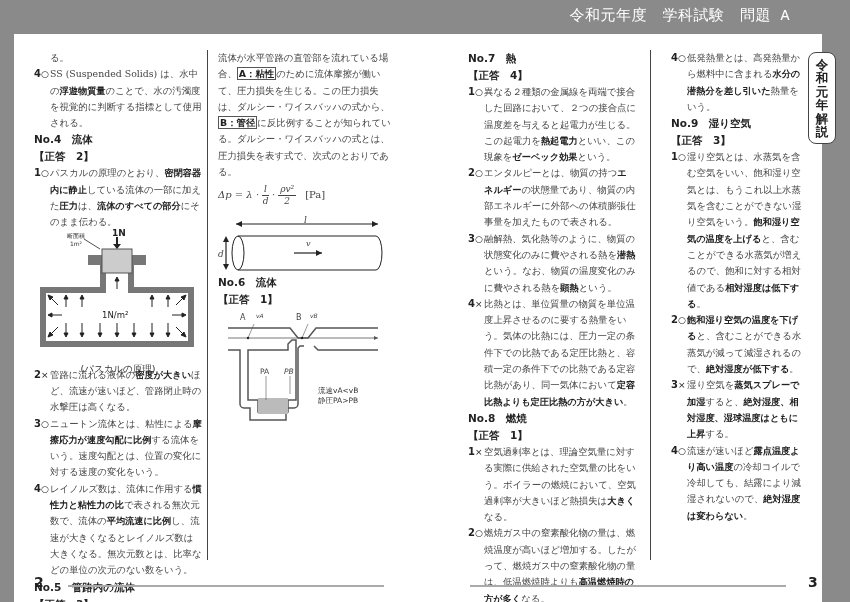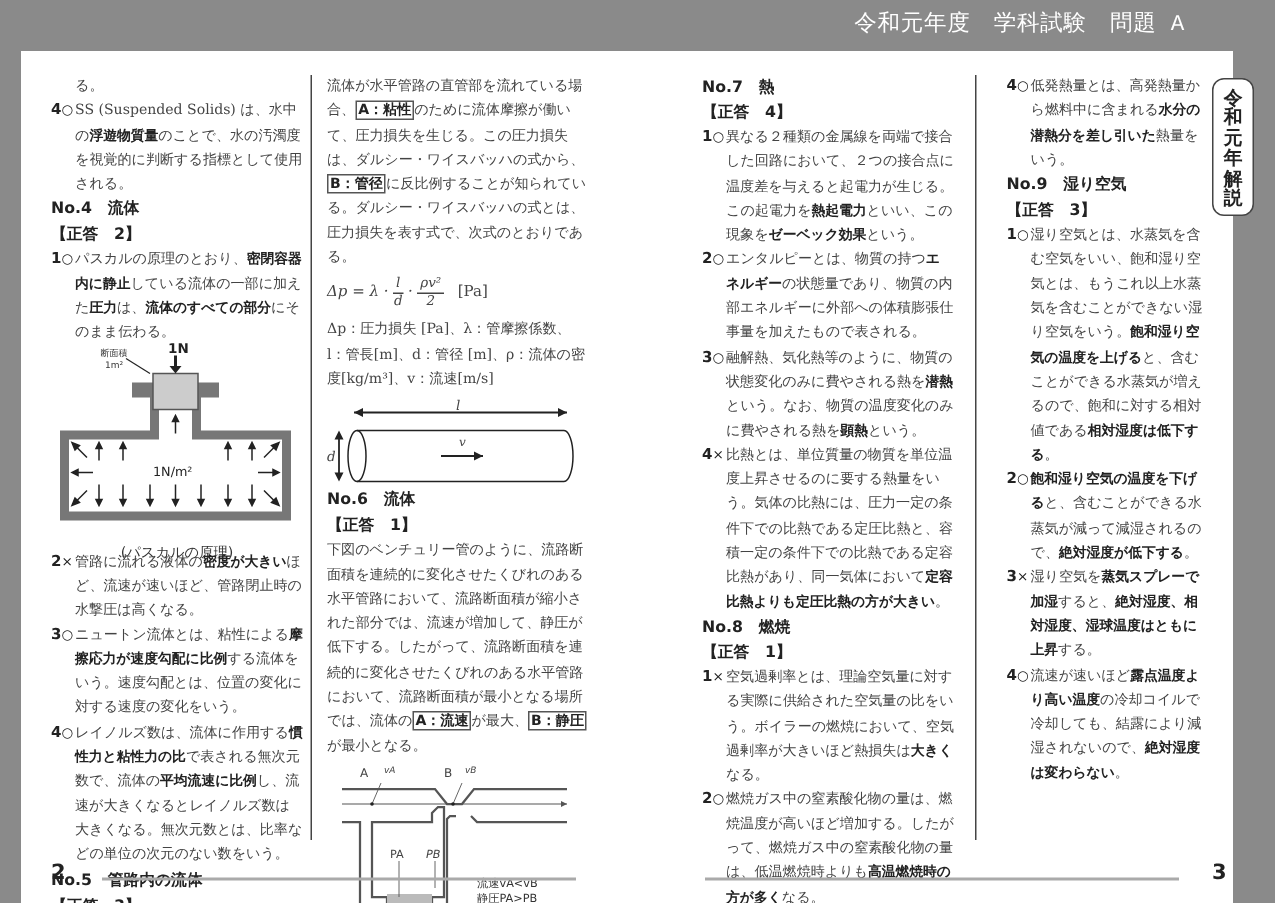"Δp：圧力損失 [Pa]、λ：管摩擦係数、l：管長[m]、d：管径" div { html: <div>Δp：圧力損失 [Pa]、λ：管摩擦係数、l：管長[m]、d：管径 [m]、ρ：流体の密度[kg/m³]、v：流速[m/s]</div> -> none }
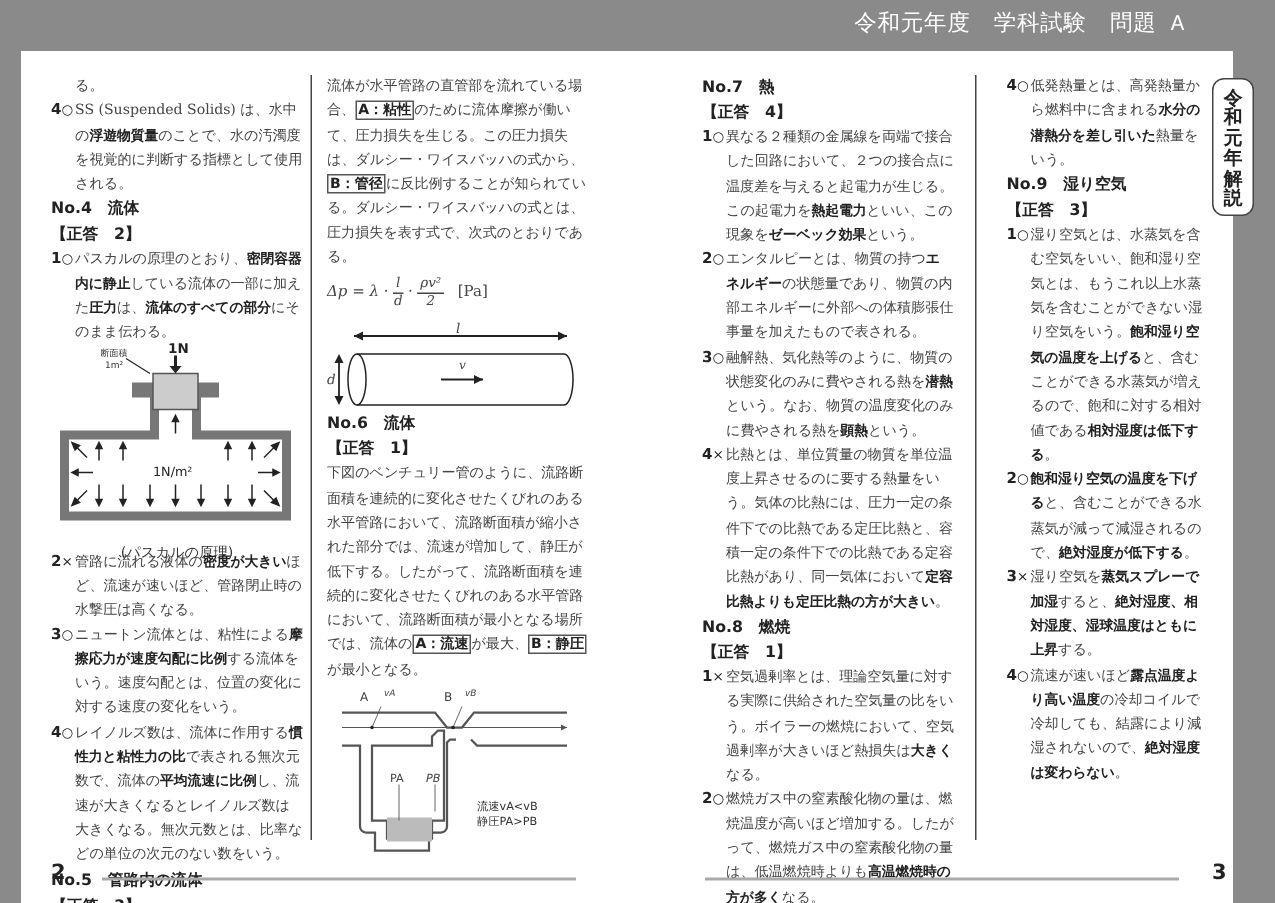"下図のベンチュリー管のように、流路断面積を連続的に変化させたくびれのある水平管路" div { html: <div> <span>下図のベンチュリー管のように、流路断面積を連続的に変化させたくびれのある水平管路において、流路断面積が縮小された部分では、流速が増加して、静圧が低下する。したがって、流路断面積を連続的に変化させたくびれのある水平管路において、流路断面積が最小となる場所では、流体の</span><span>A：流速</span><span>が最大、</span><span>B：静圧</span><span>が最小となる。</span> </div> -> none }
